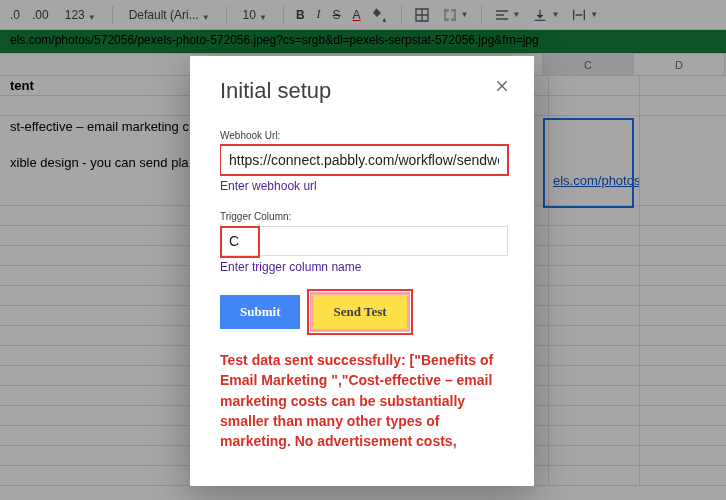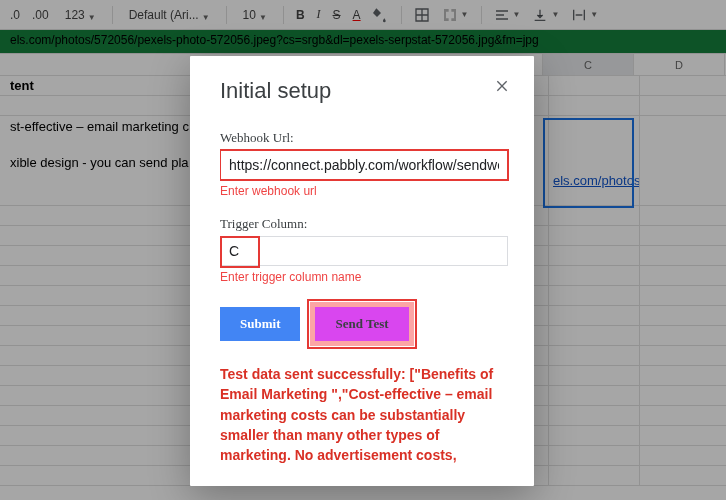"Webhook Url:" .field-label { font-family: Liberation Serif, serif -> none; font-size: 13px -> 10px }
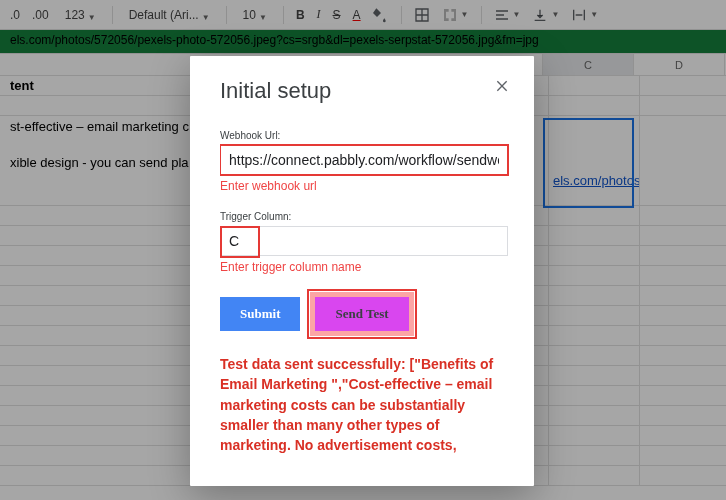"Enter webhook url" .hint { color: #ef4444 -> #4c1d95 }
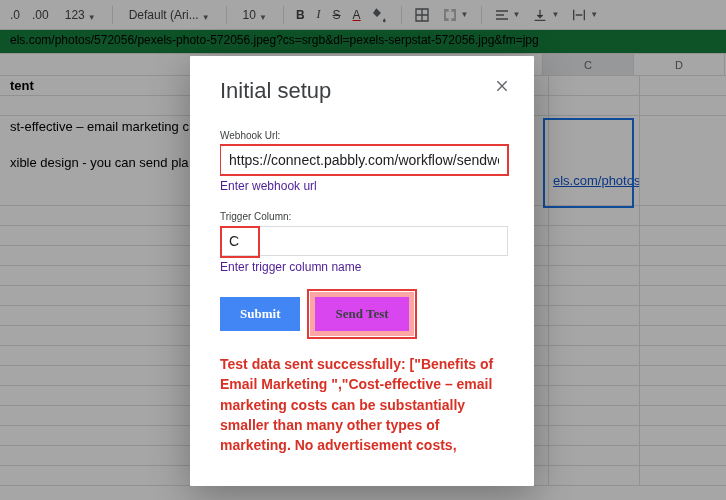"Send Test" .btn-secondary { background: #d946ef -> #fde047; border: 5px solid #fca5a5 -> 3px solid #fca5a5 }
